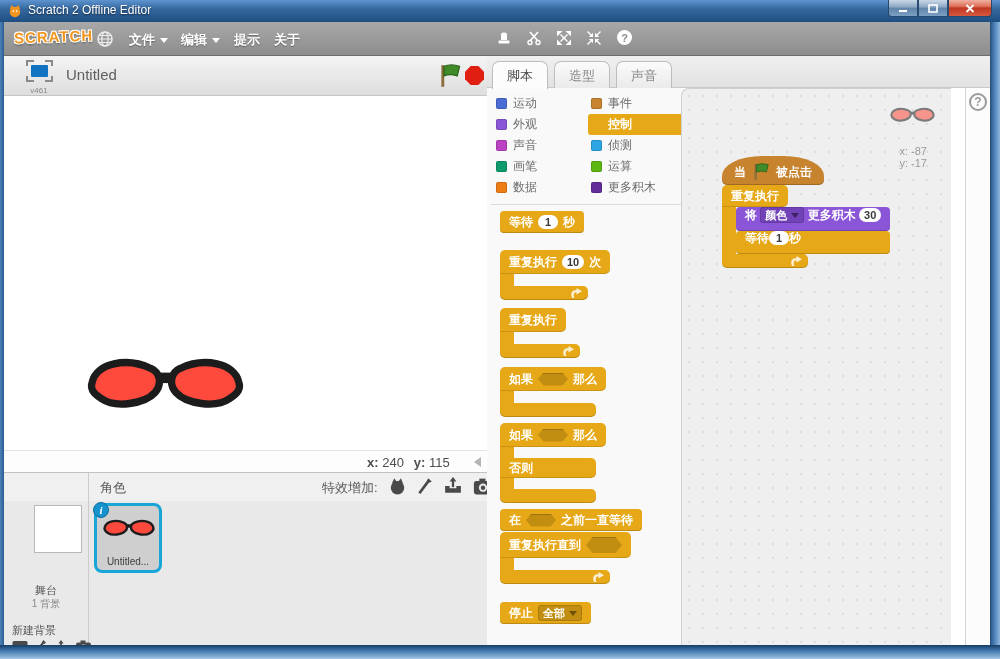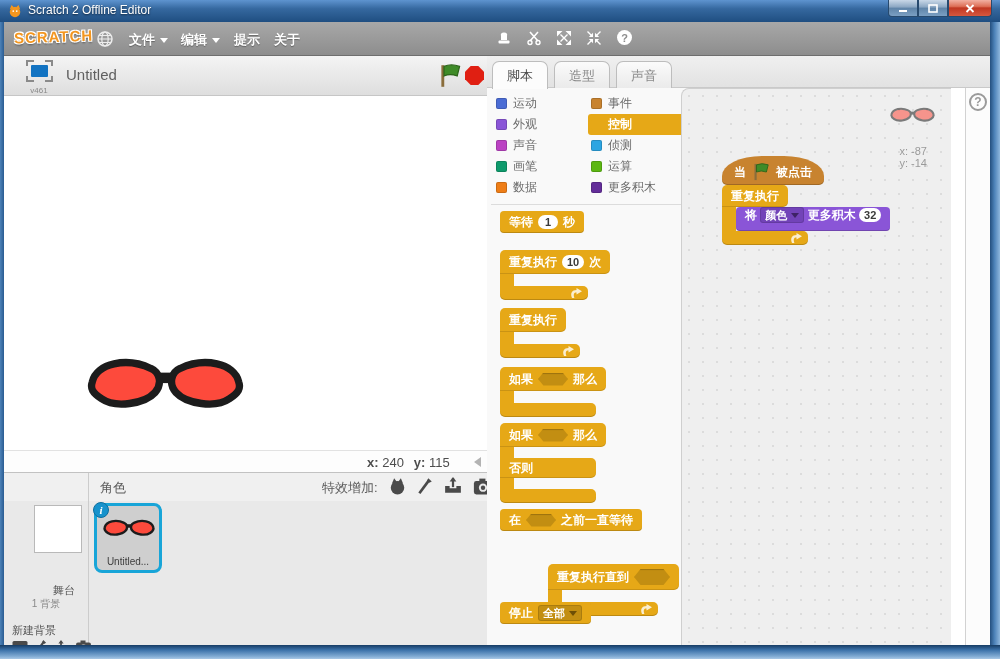"-14" span { text: -14 -> -17 }
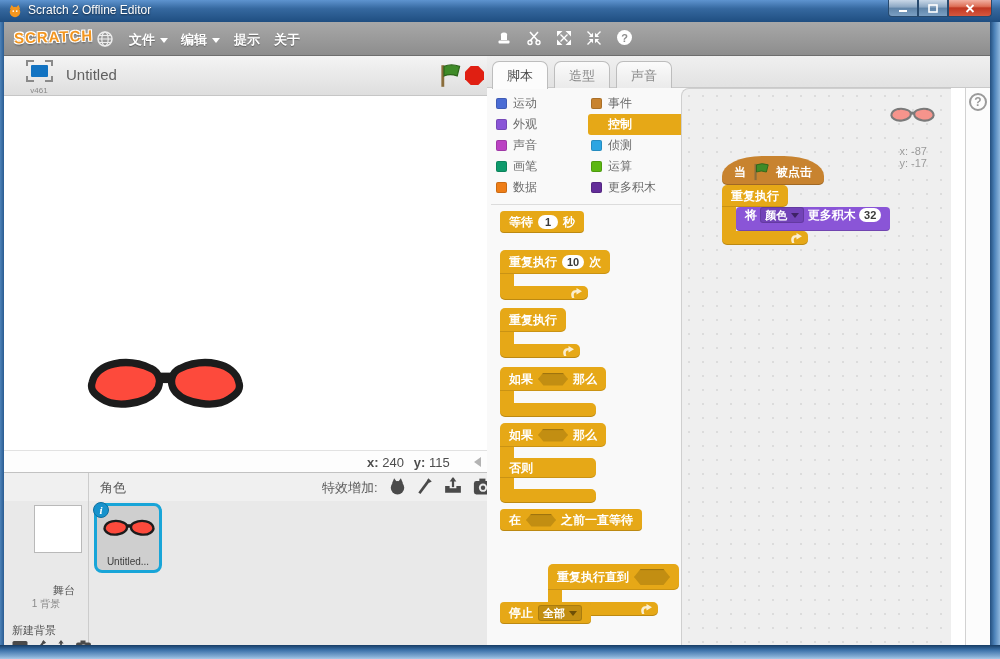"32" span.num-oval { text: 32 -> 30 }
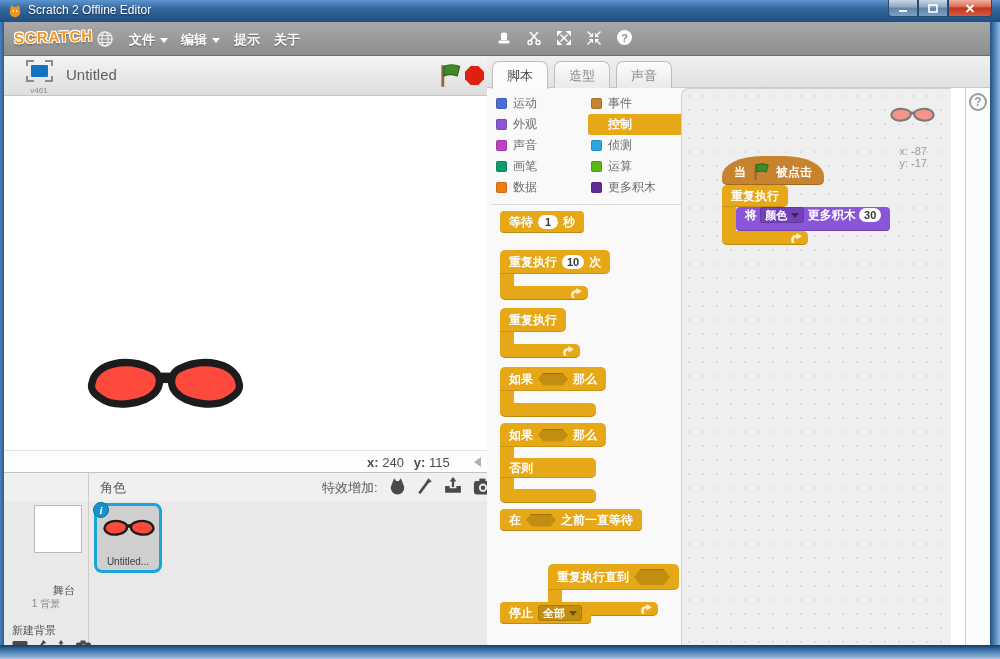"等待 1 秒" div.blk { html: none -> <div> <span>等待</span><span>1</span><span>秒</span> </div> }
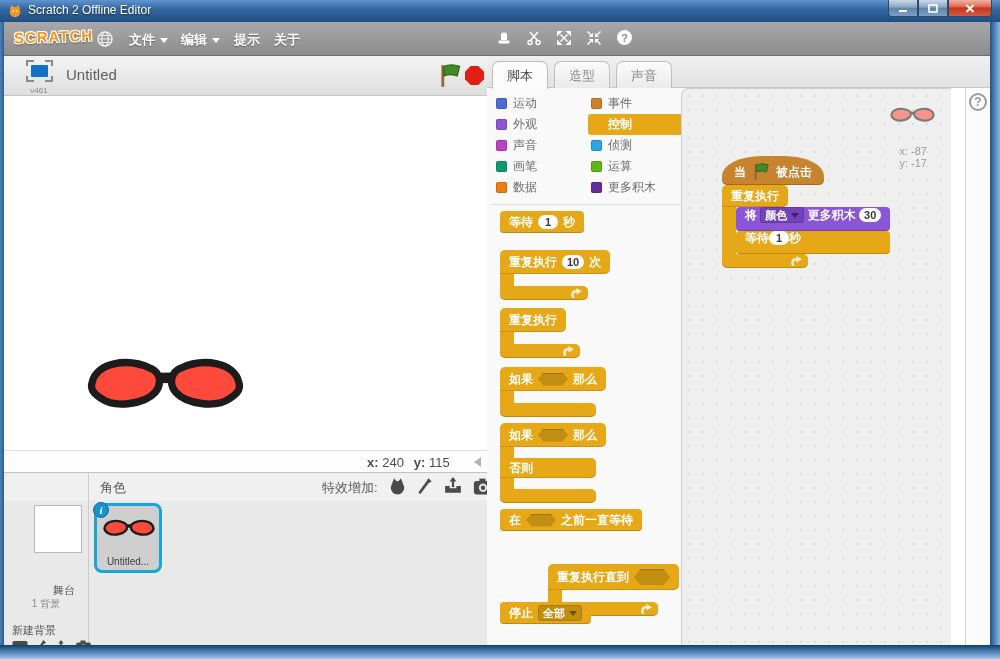"重复执行直到" .pb-repeatuntil { margin-left: 48px -> none; top: 476px -> 444px }
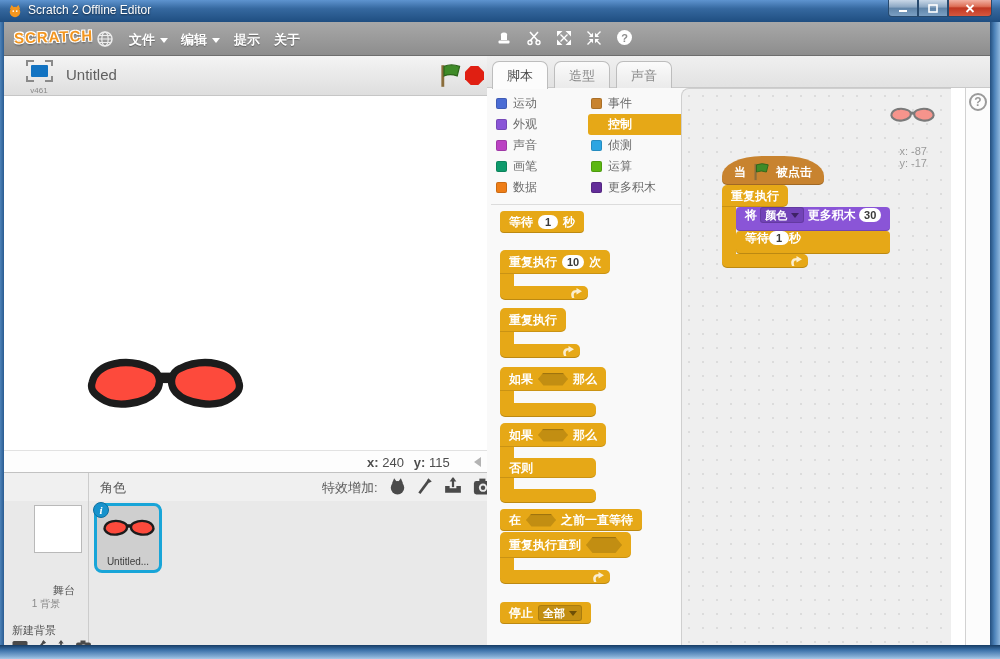"舞台" .stage-name { margin-left: 18px -> none }
